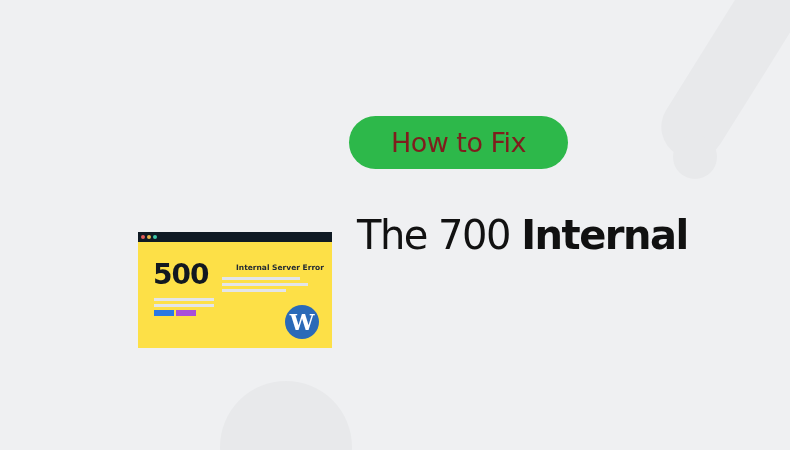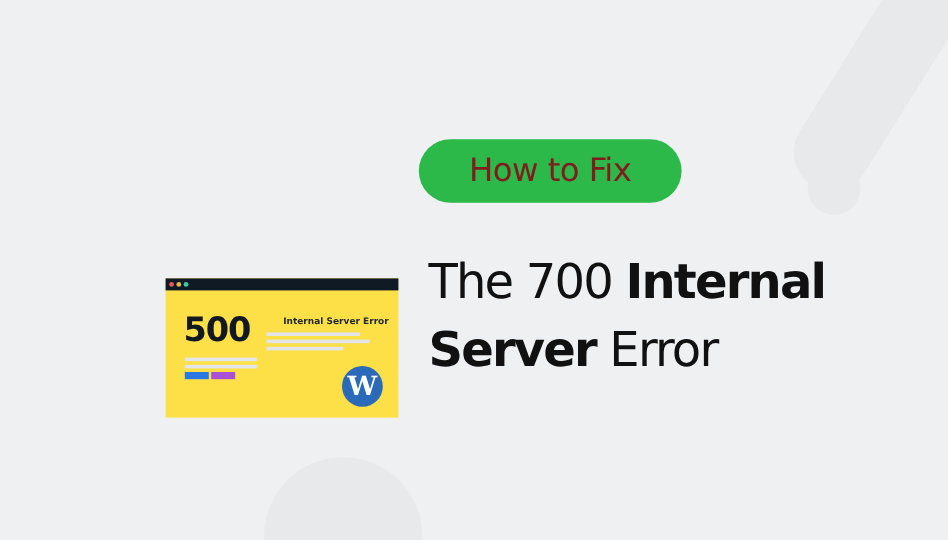"Server Error" div { html: <div><b>Server</b><span> Error</span></div> -> none }
